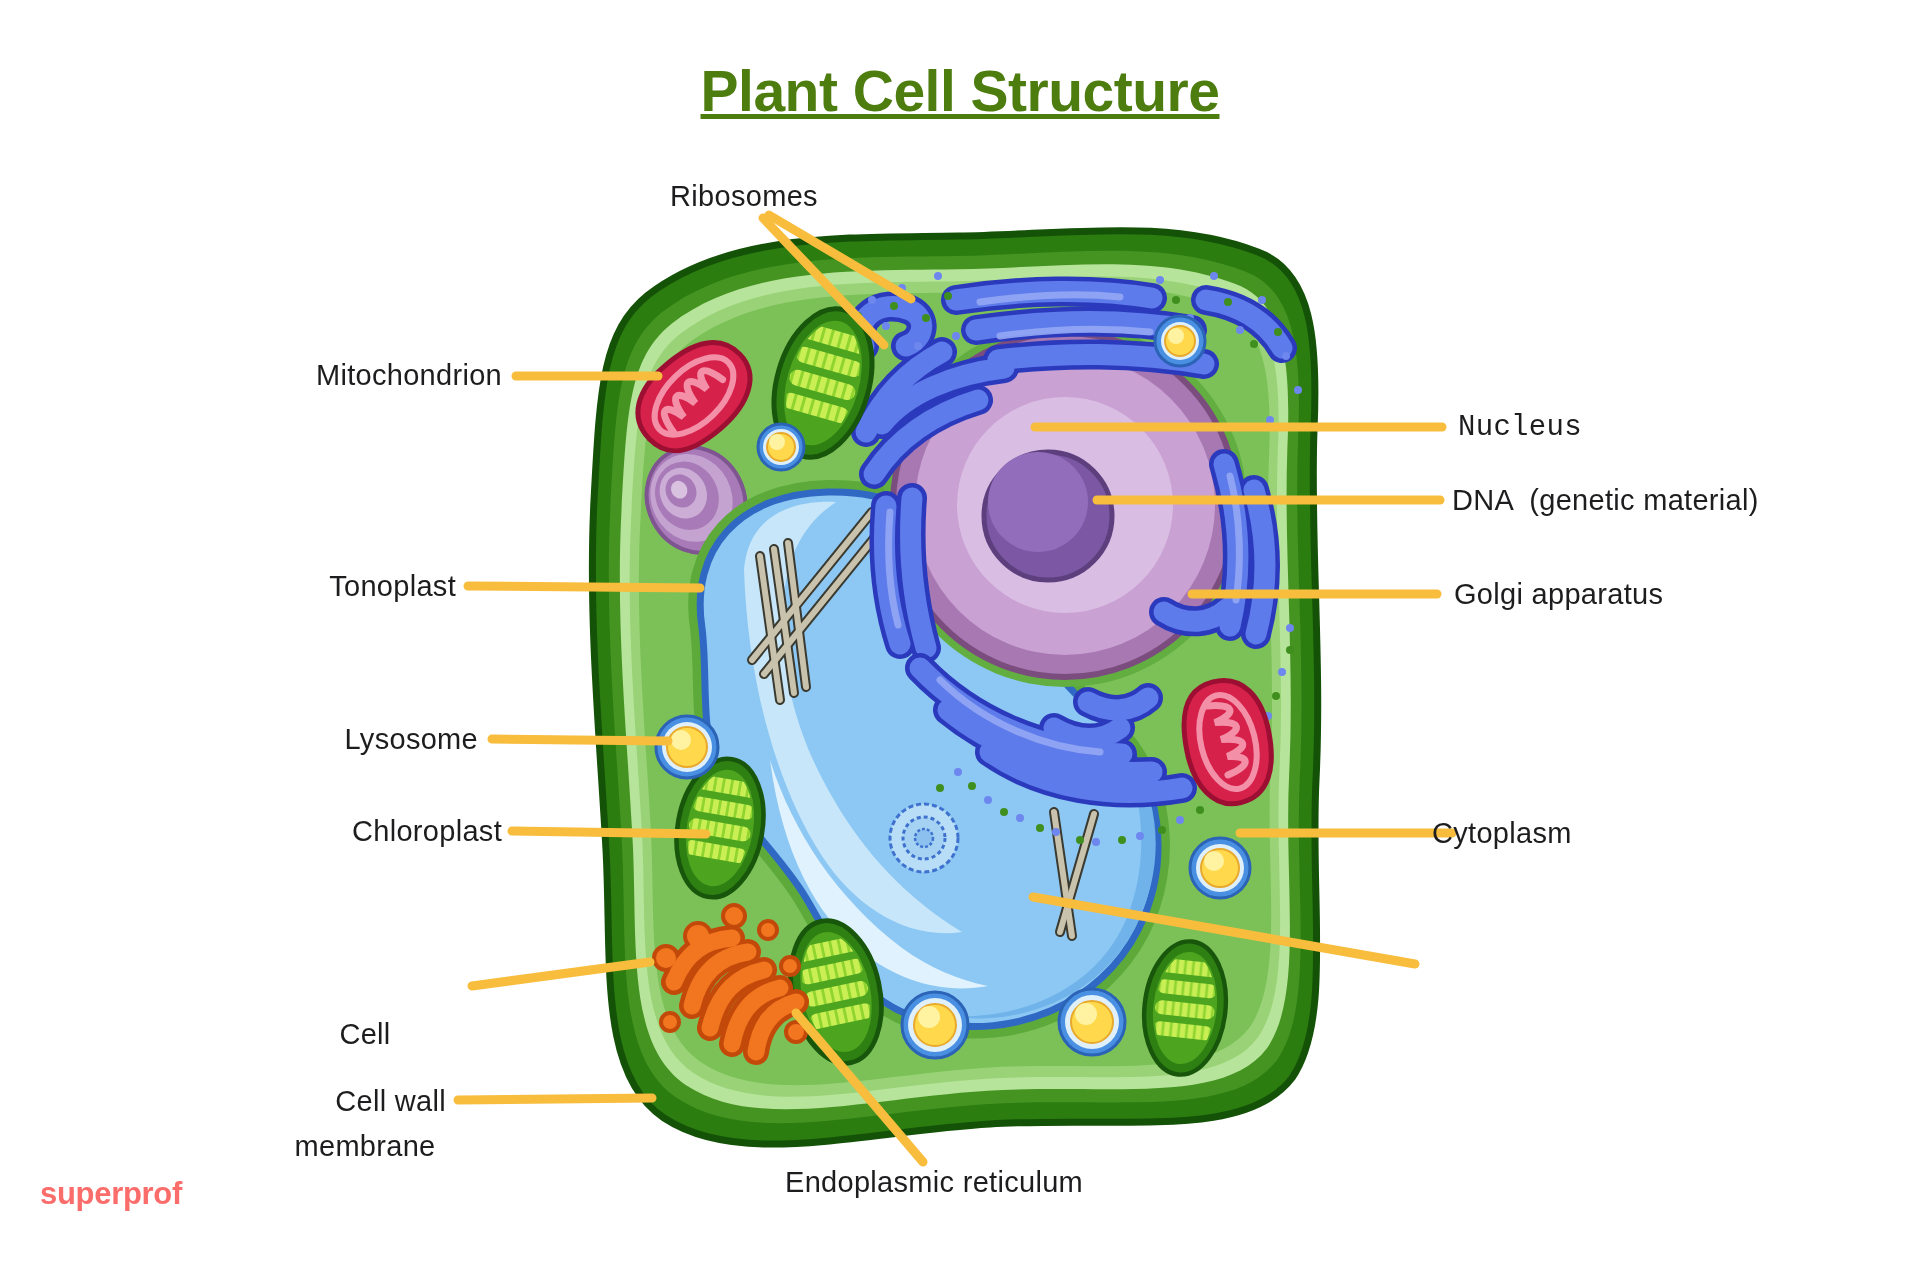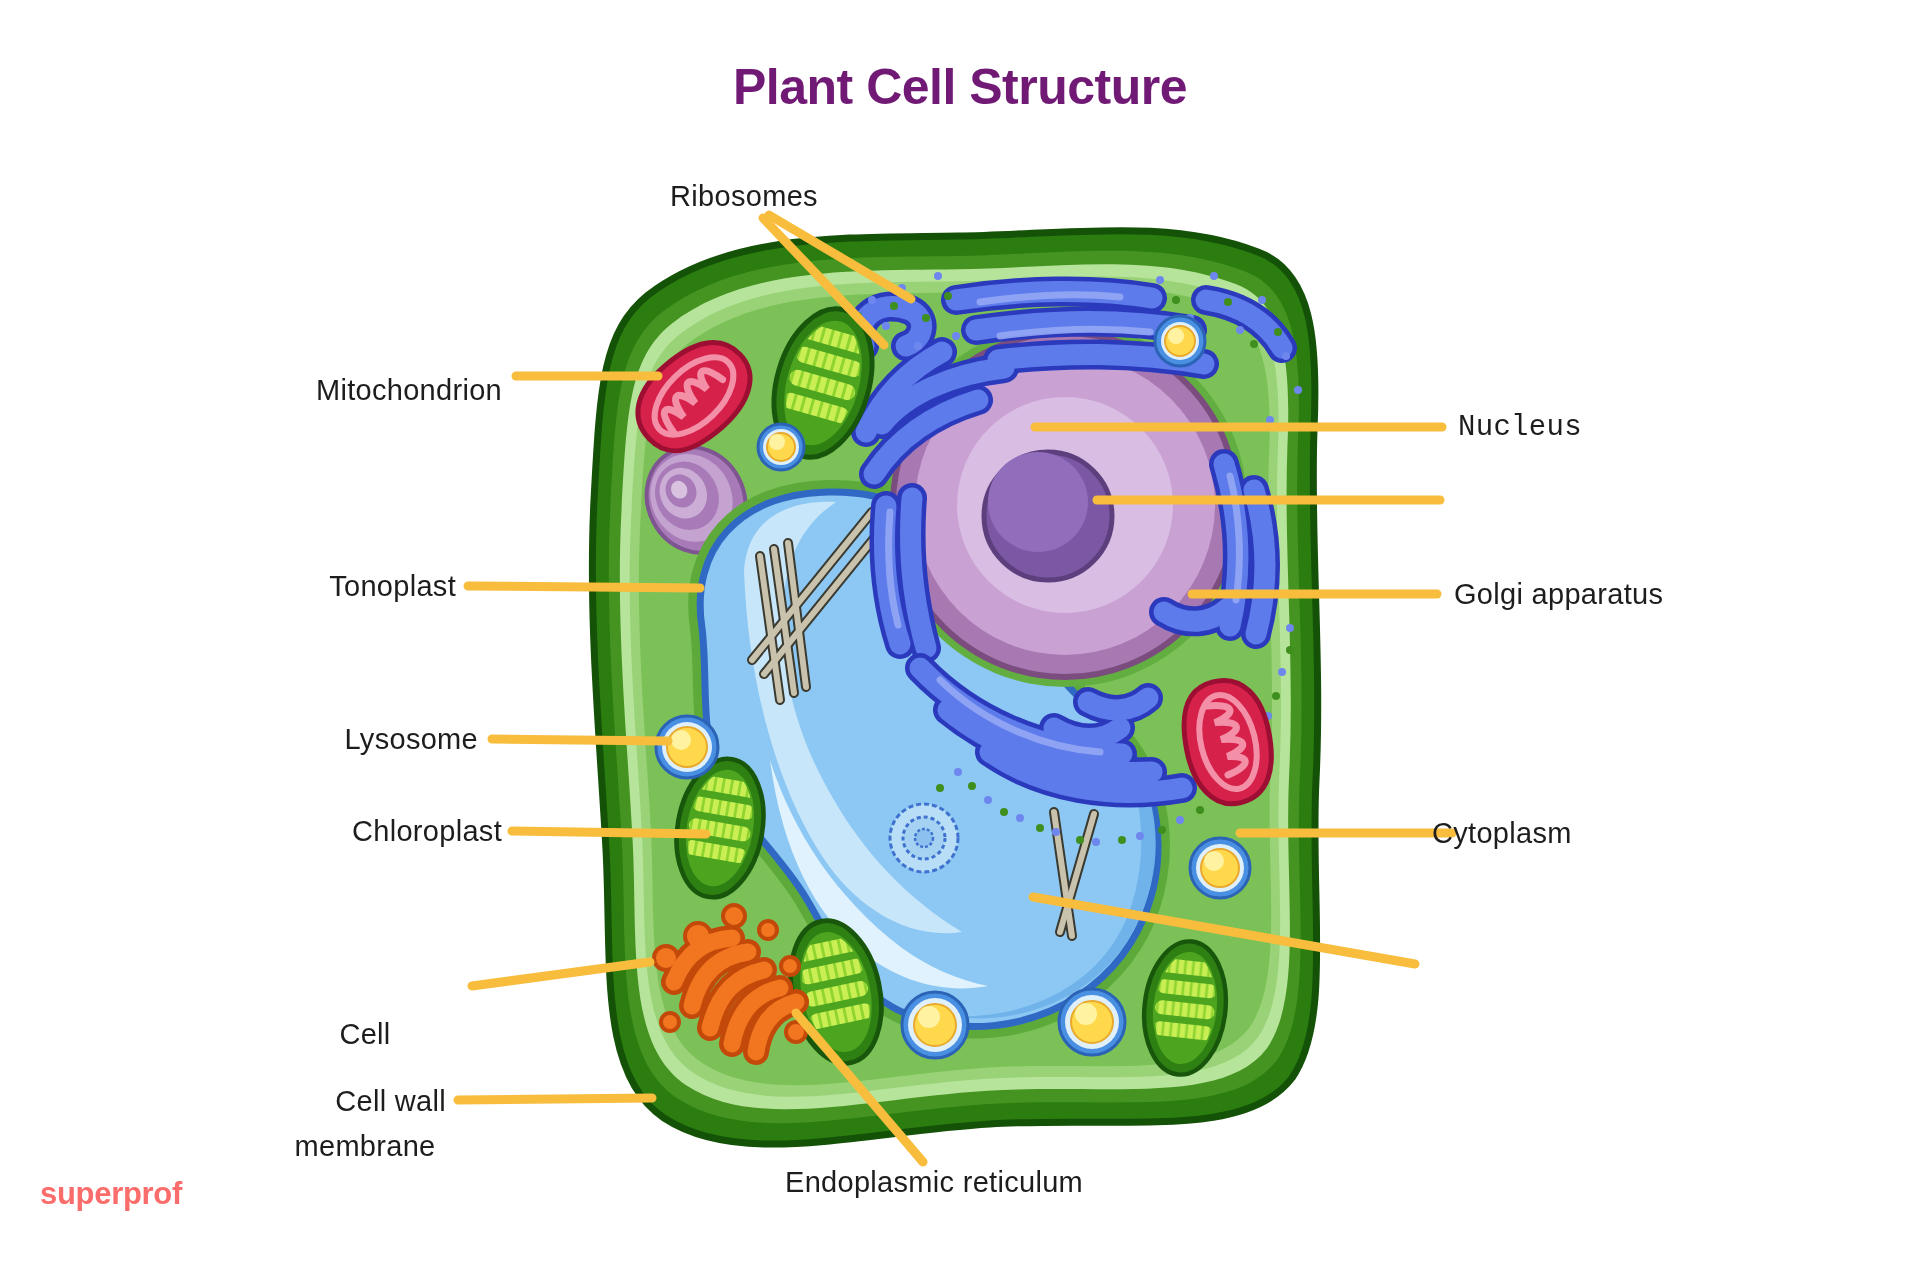"Plant Cell Structure" #title { color: #701a75 -> #4d7c0f; font-size: 50px -> 57px; text-decoration: none -> underline }
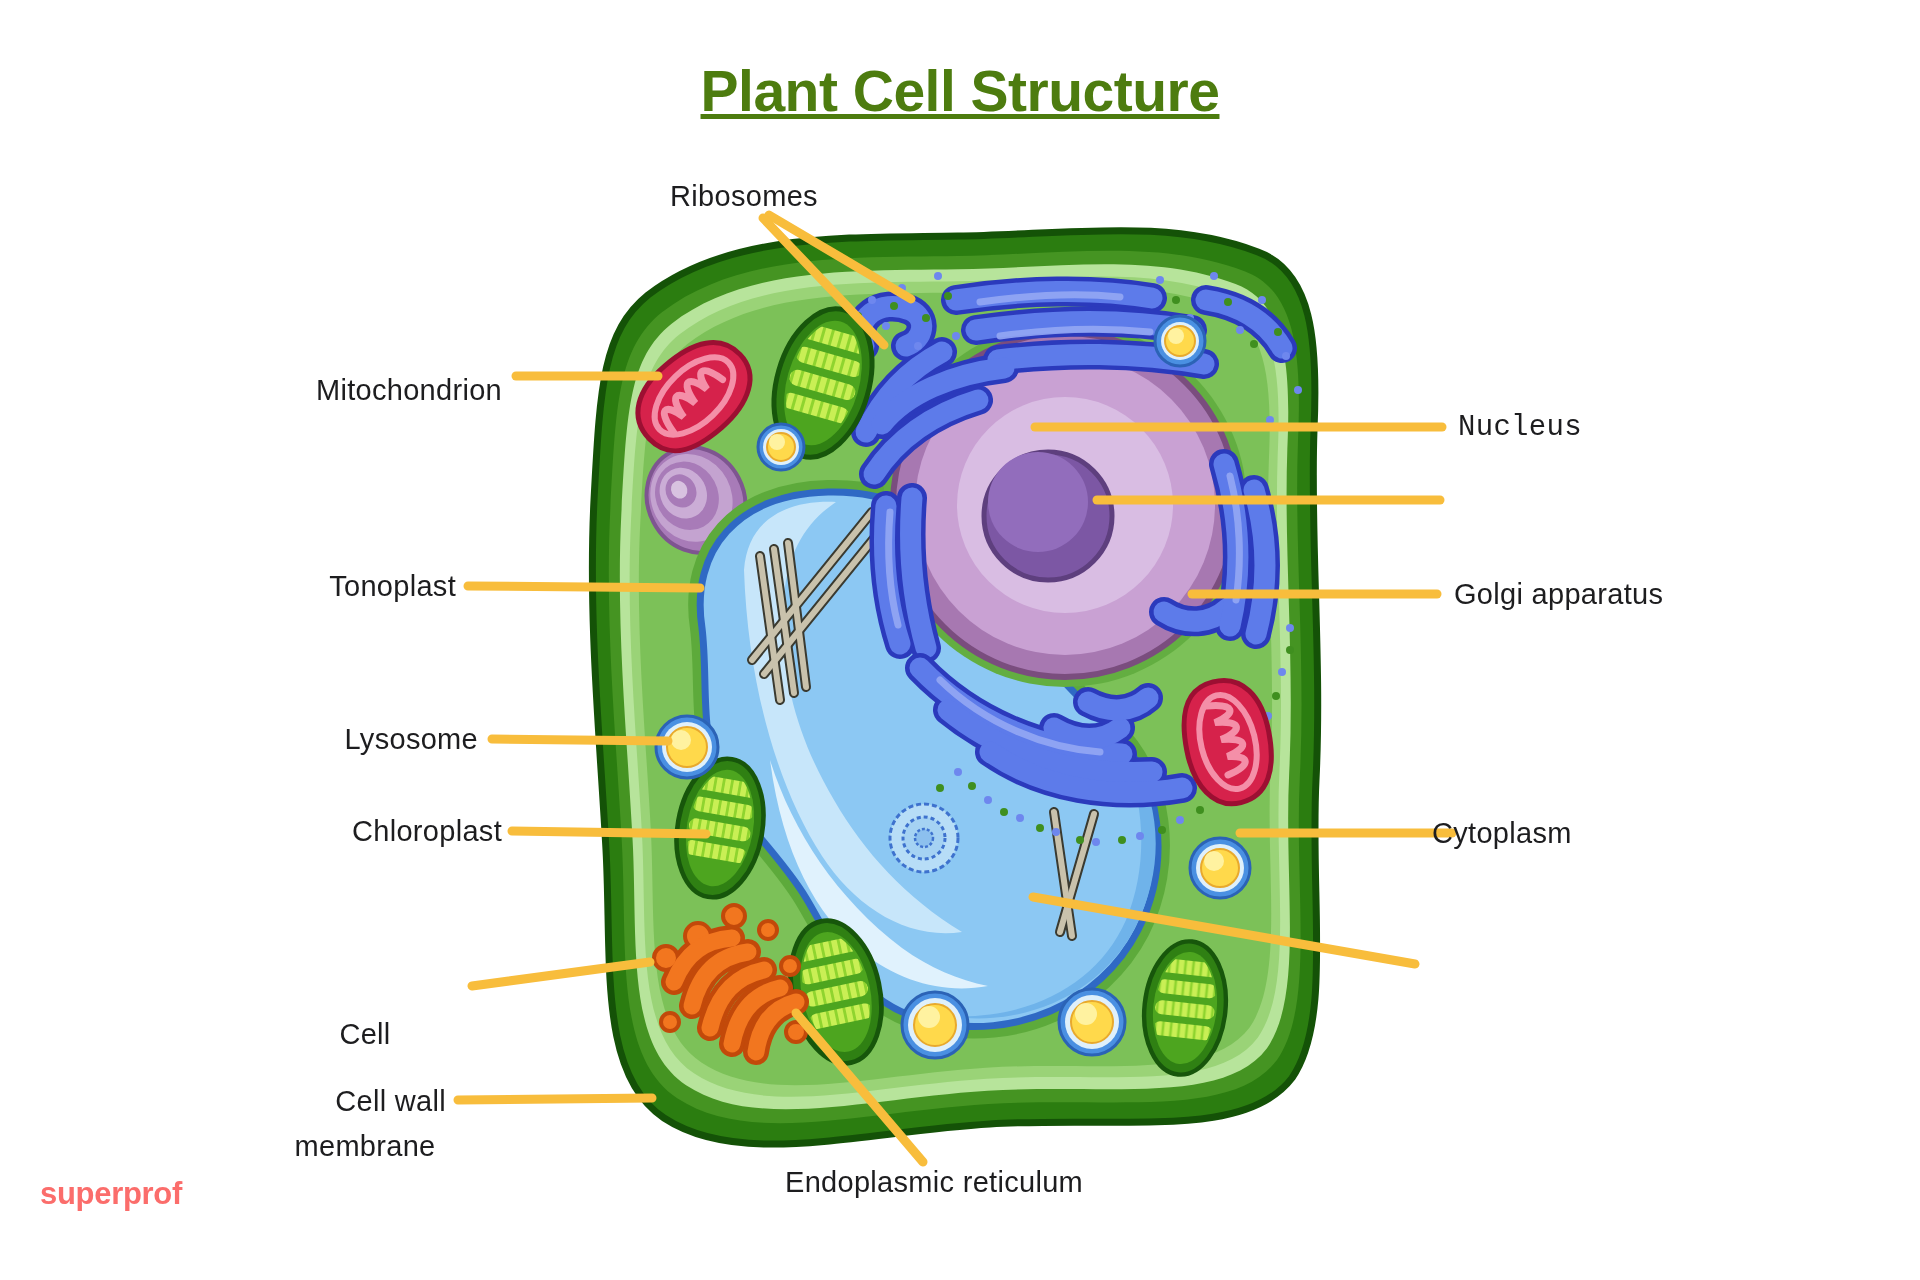"Mitochondrion" div.label { top: 372px -> 357px }
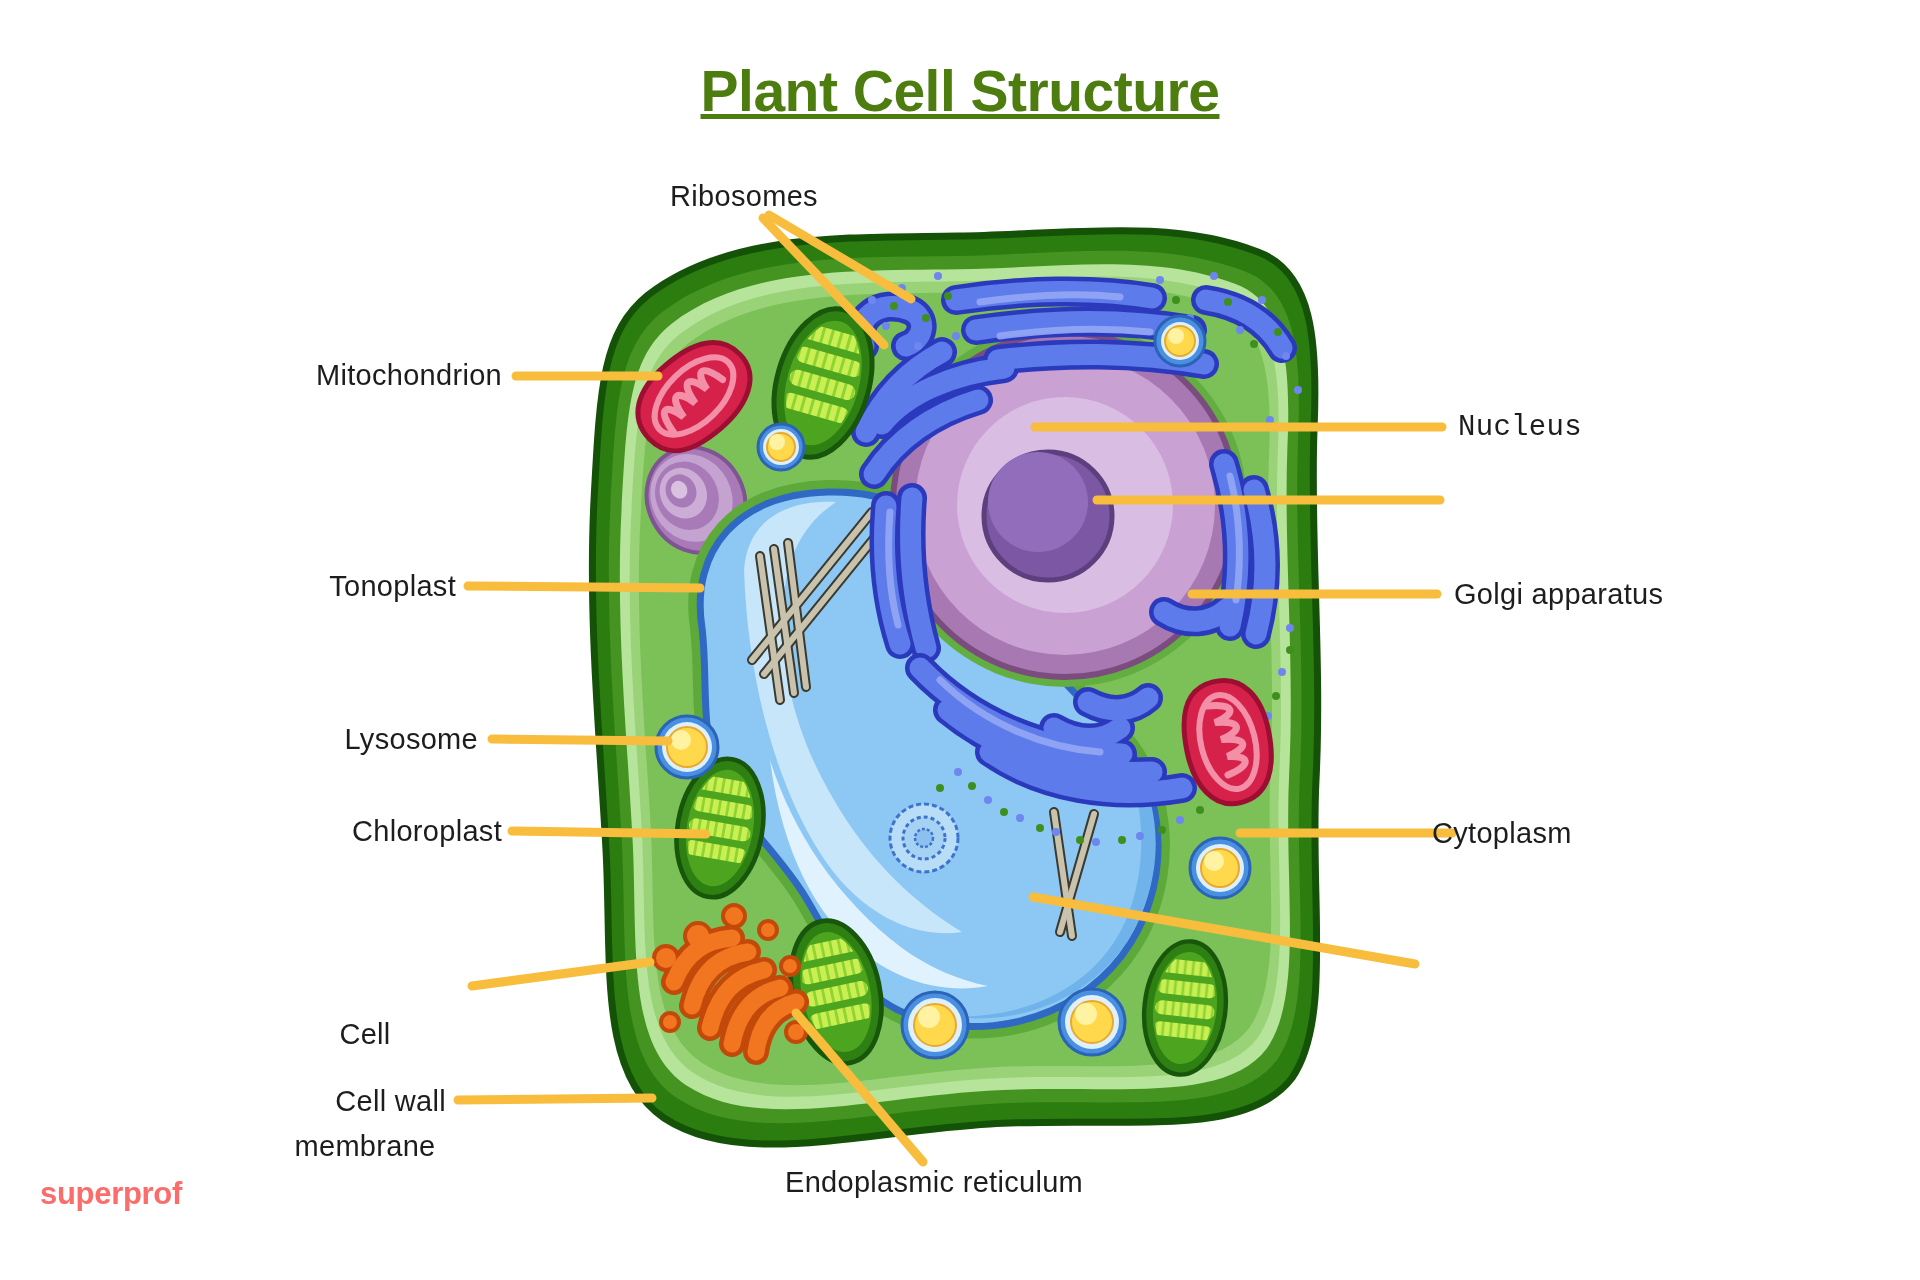"DNA (genetic material)" div.label { html: none -> <div>DNA (genetic material)</div> }
